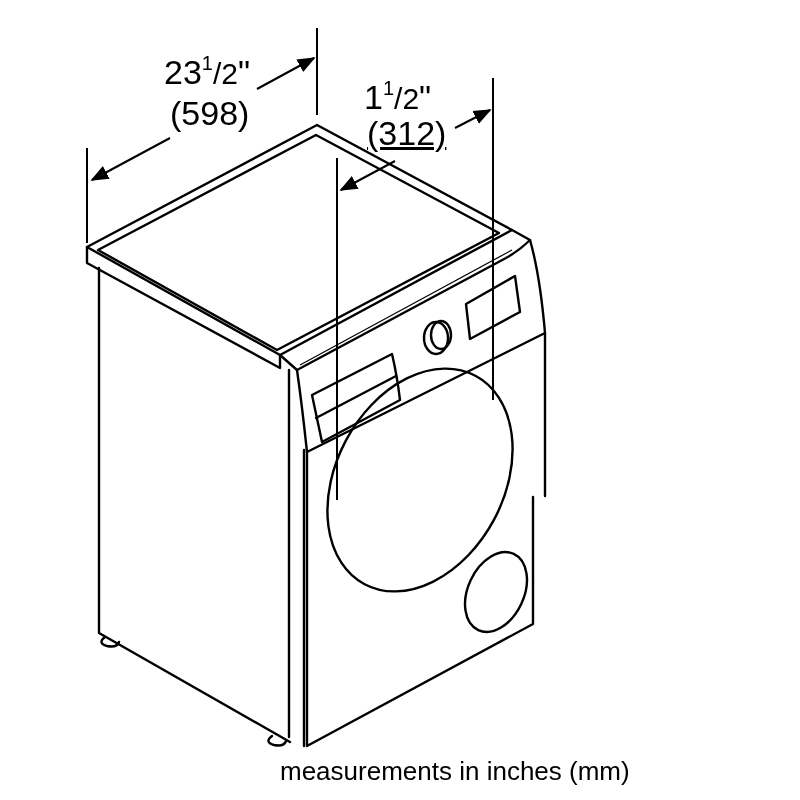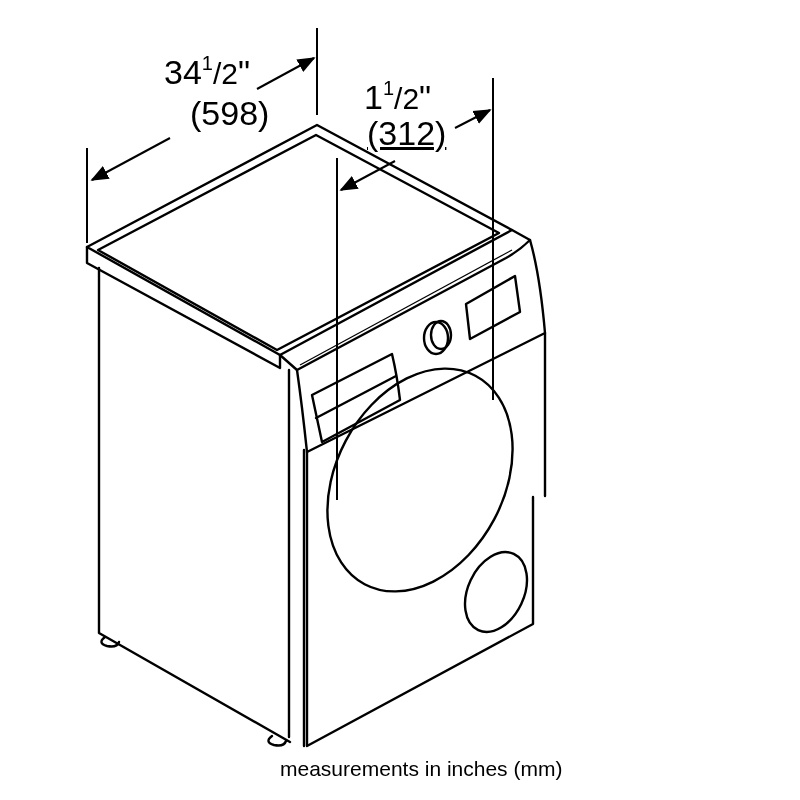"34" span { text: 34 -> 23 }
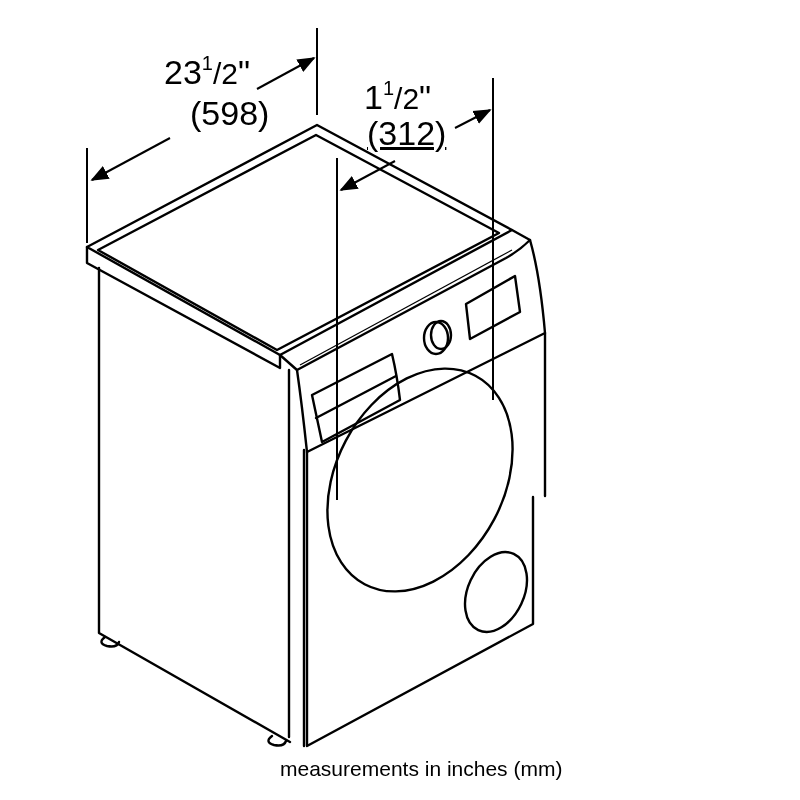"(598)" div.label { margin-left: 20px -> none }
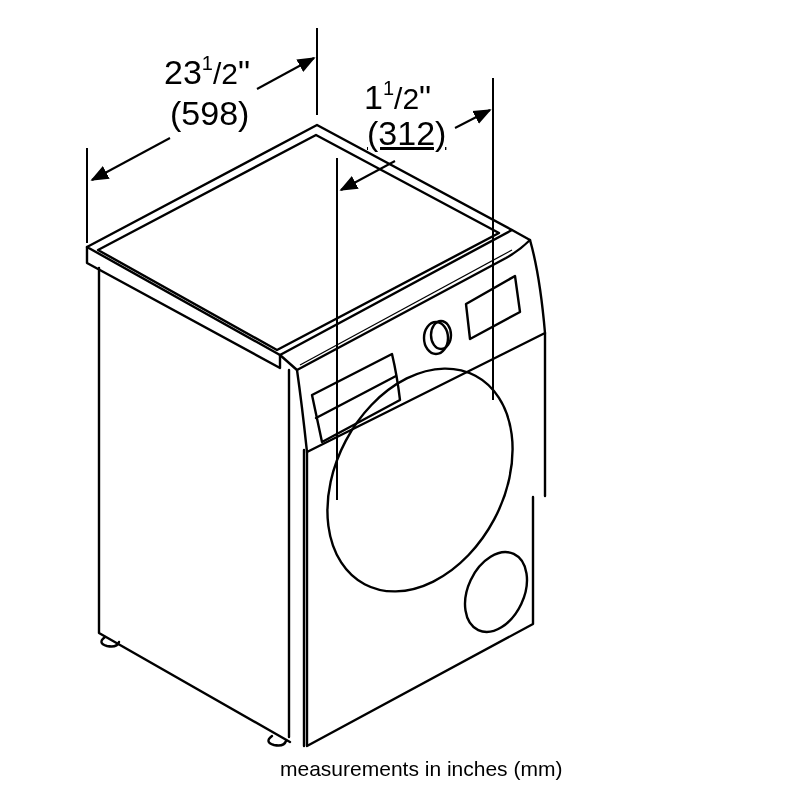"measurements in inches (mm)" .caption { font-size: 21px -> 26px }
